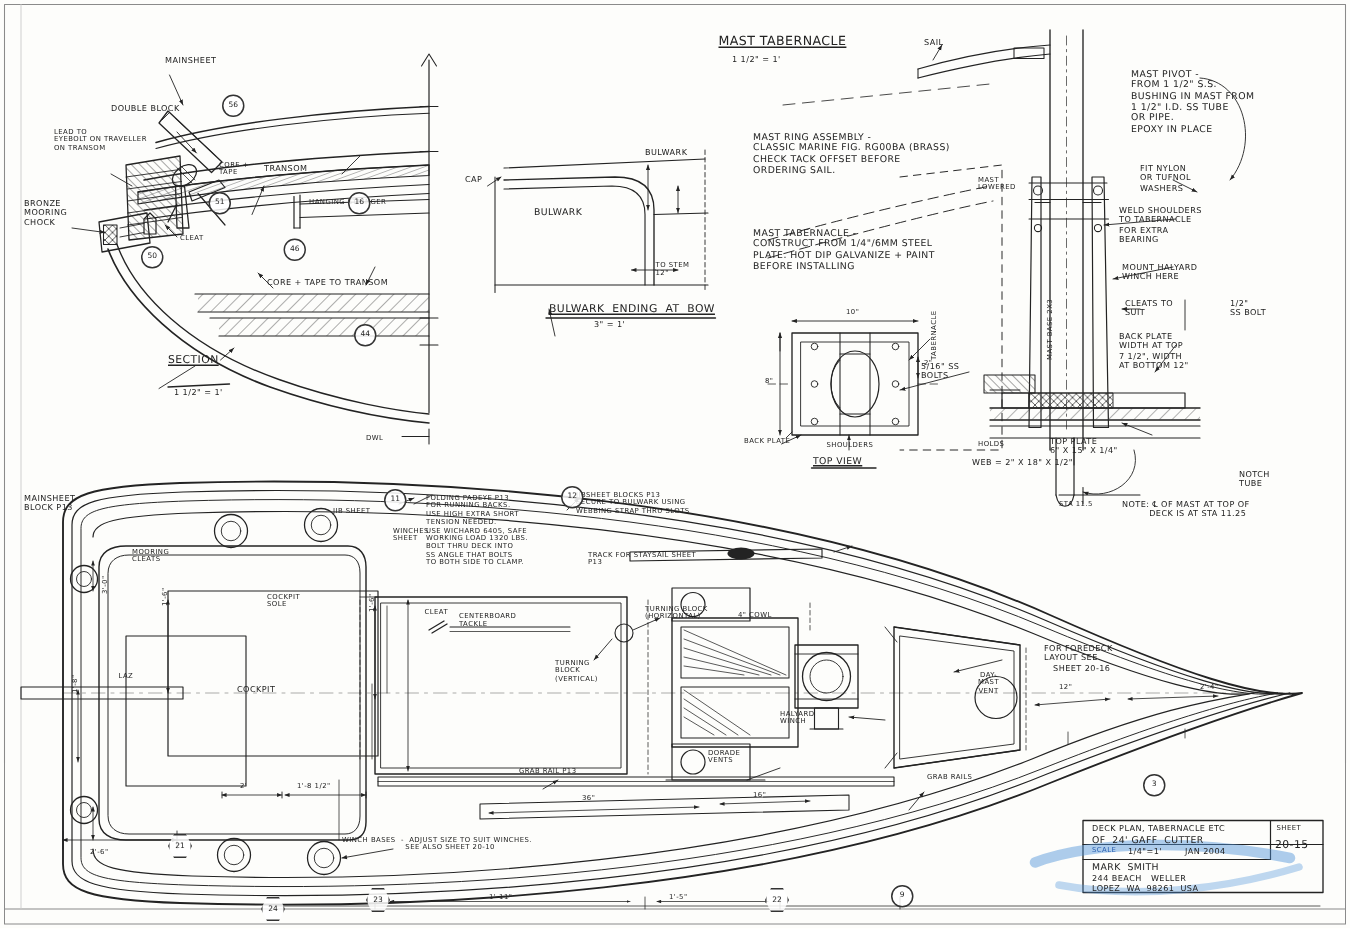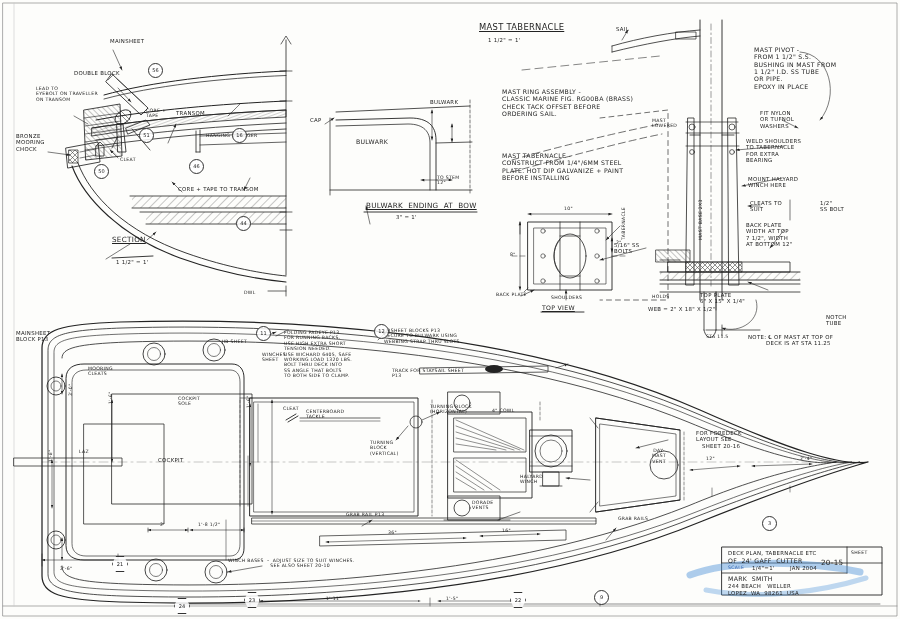"20-15" div.hand { left: 821px -> 850px }
